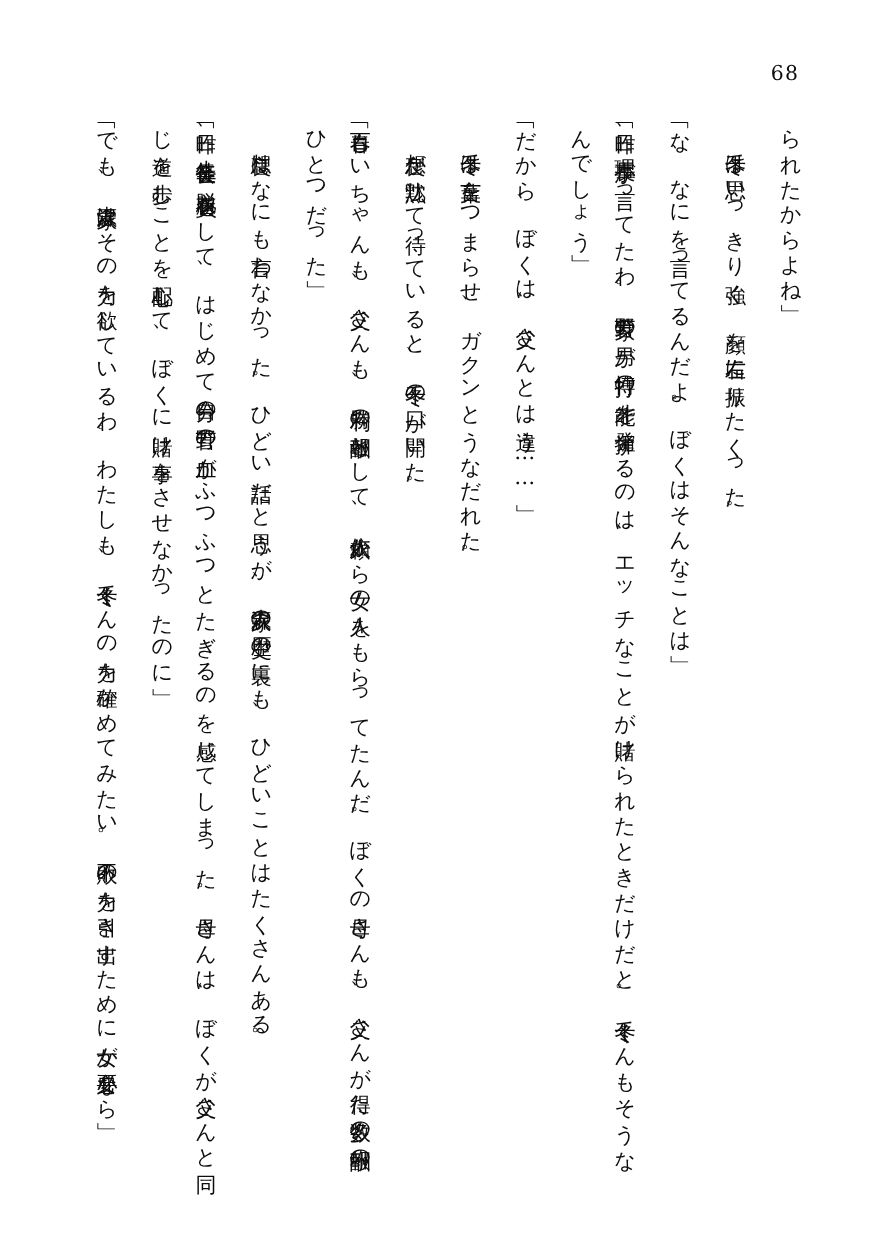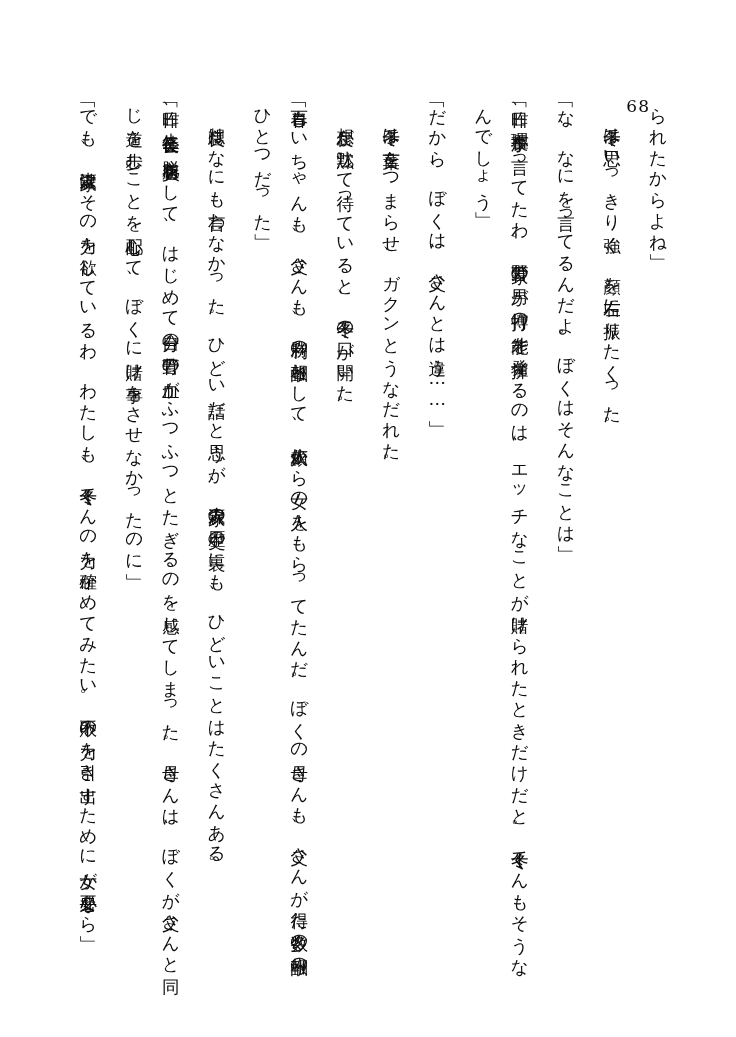"68" .page-number { margin-top: 44px -> none; right: 86px -> 70px }
